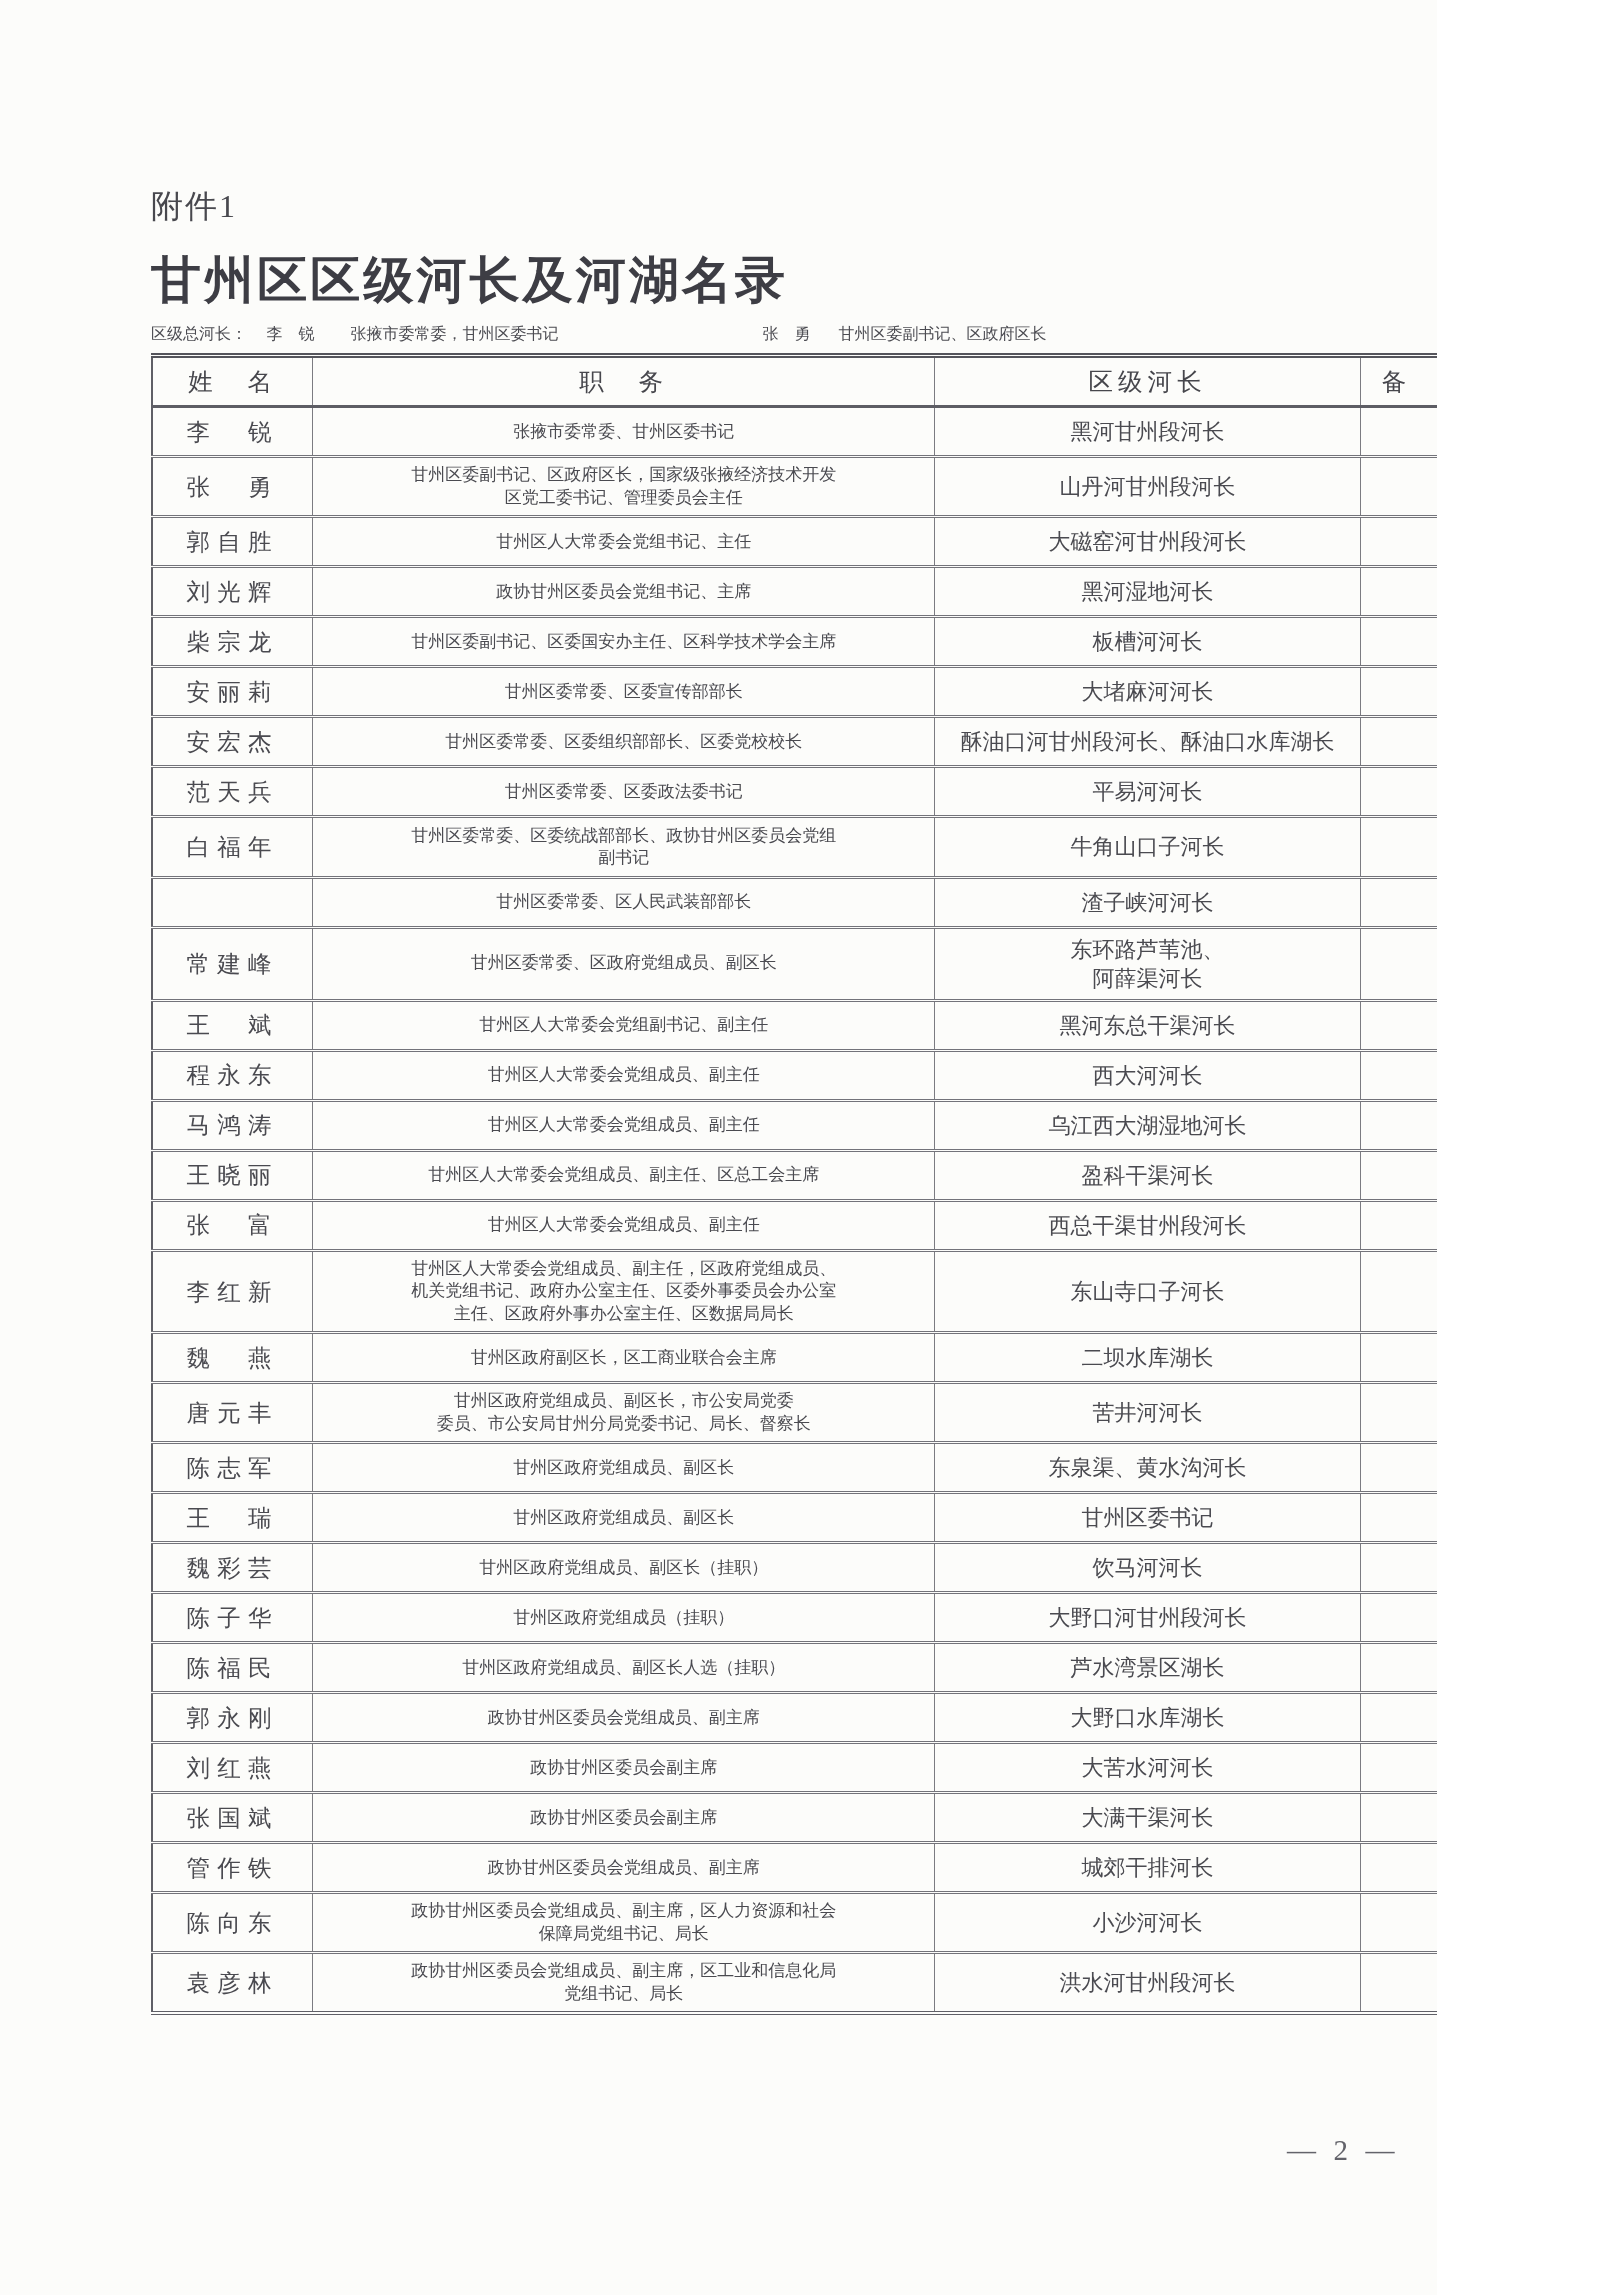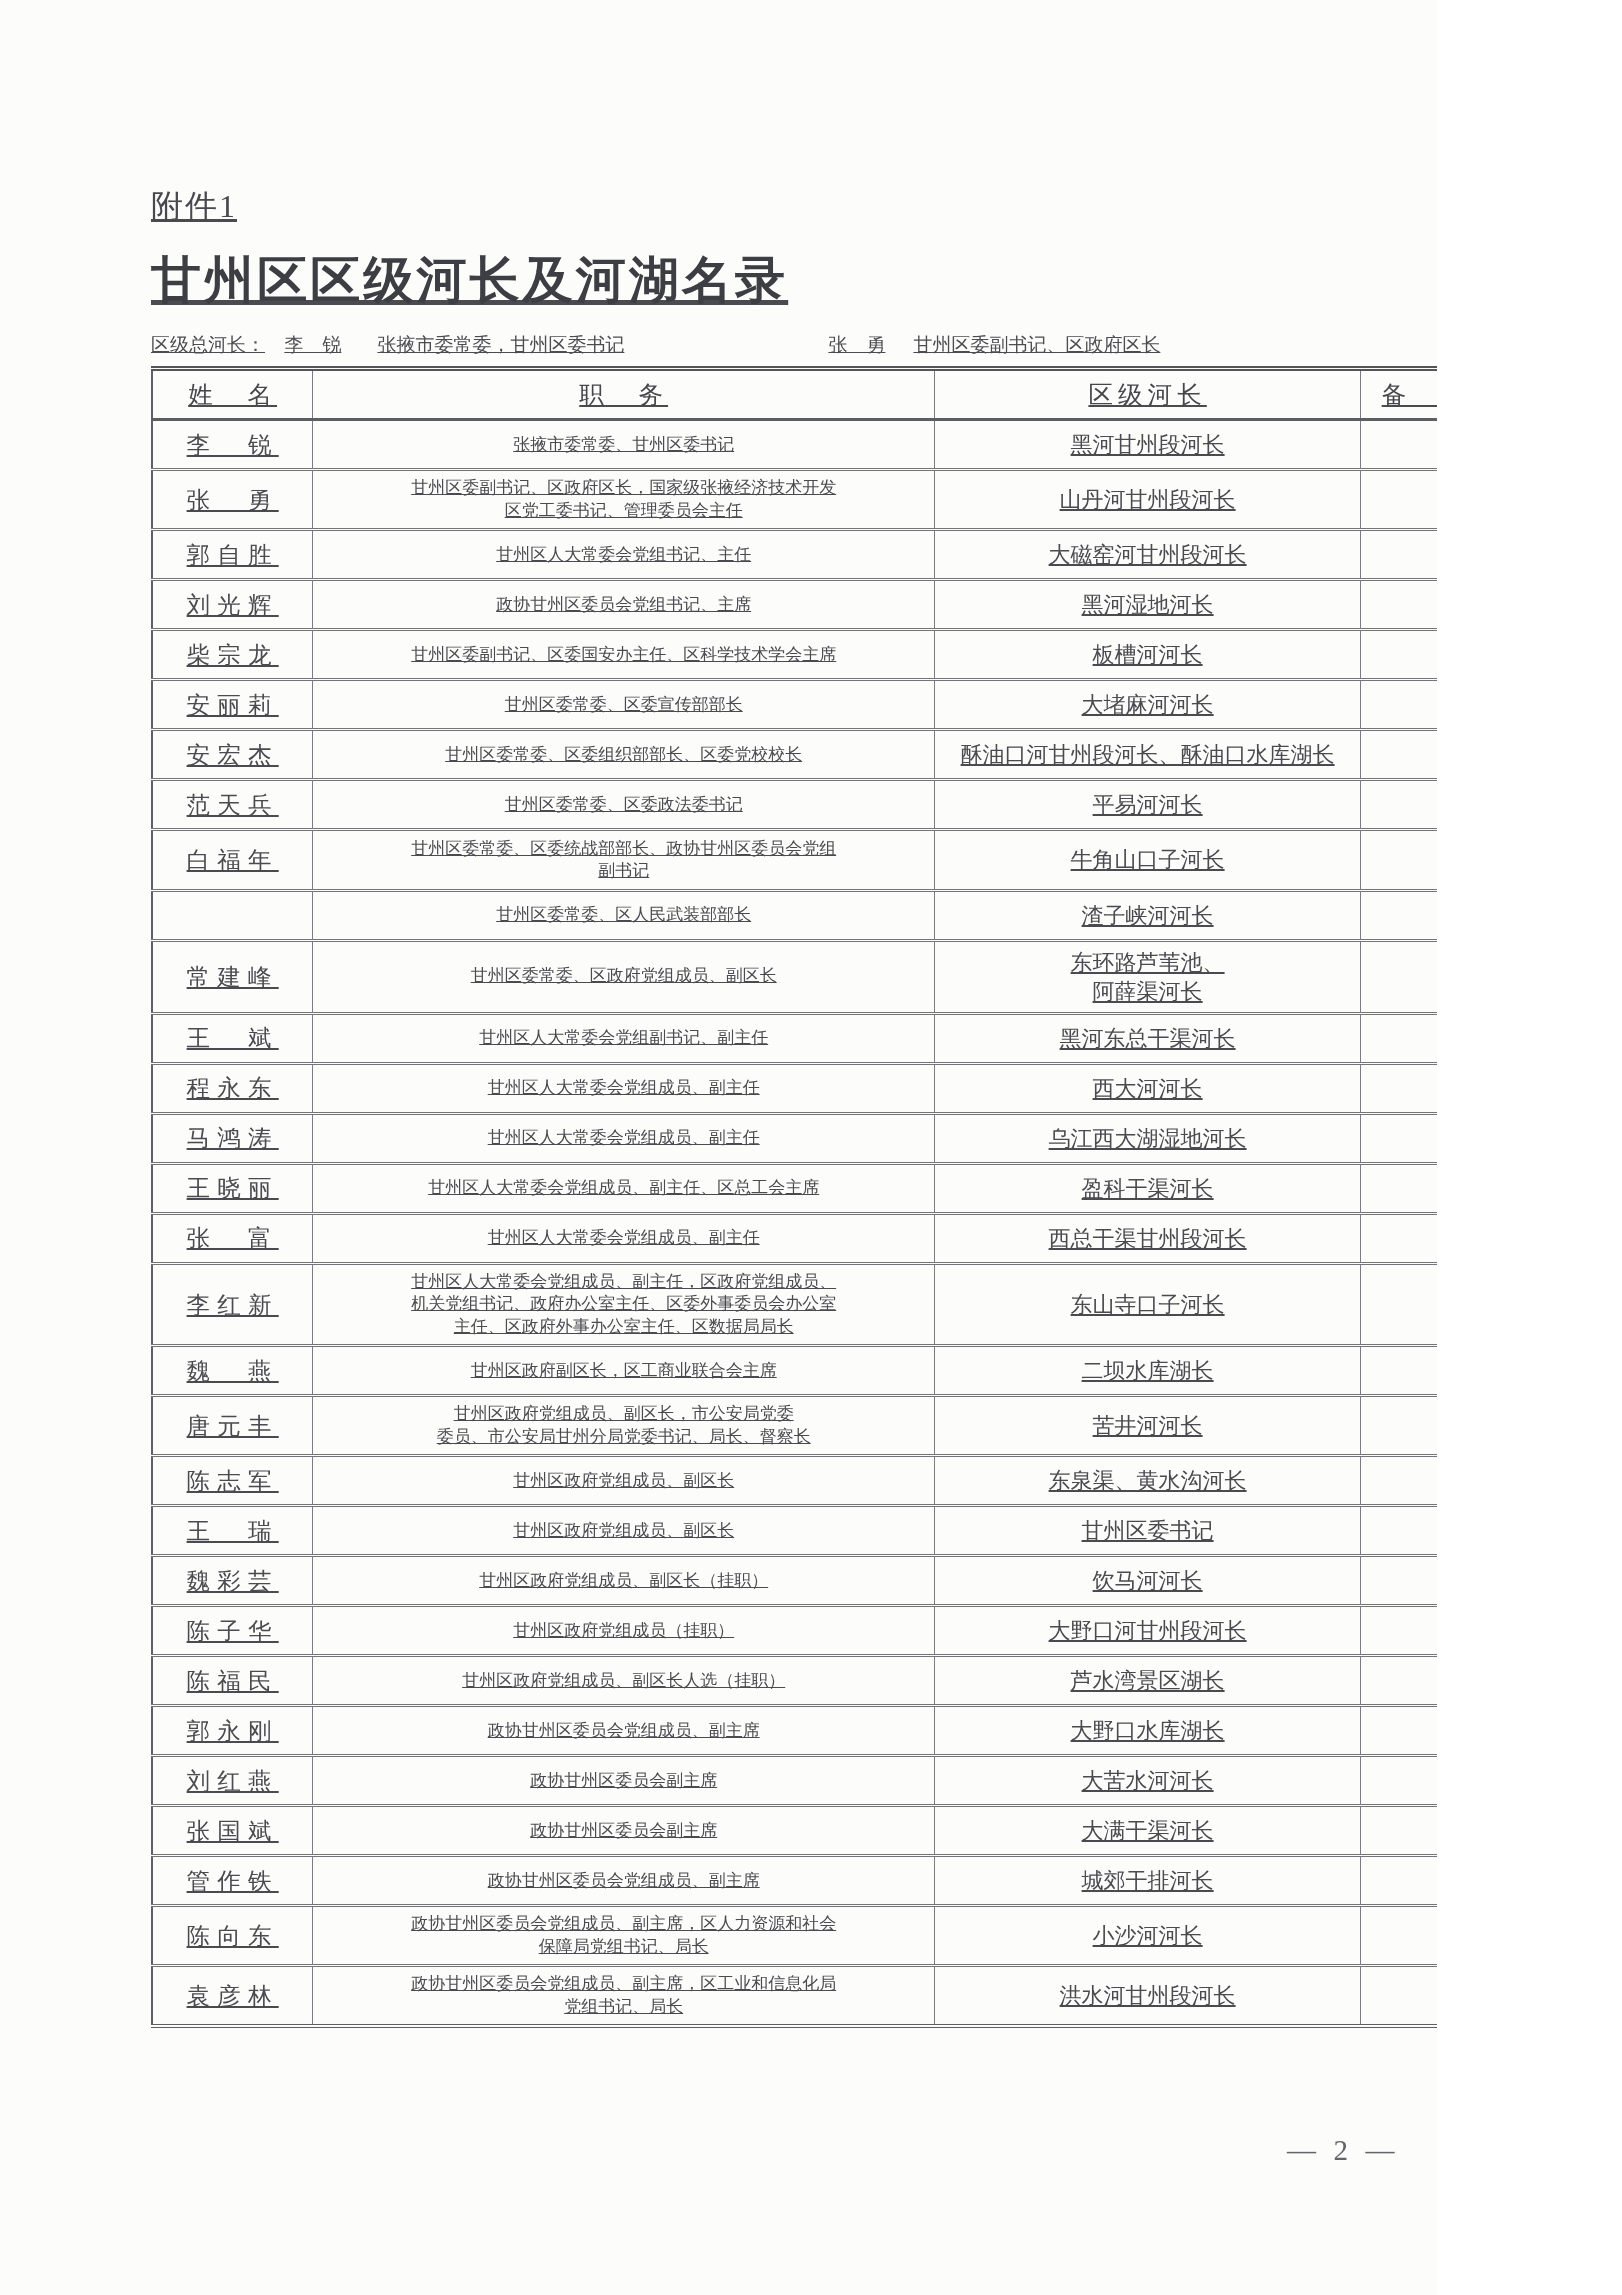"附件1" .page { text-decoration: underline -> none }
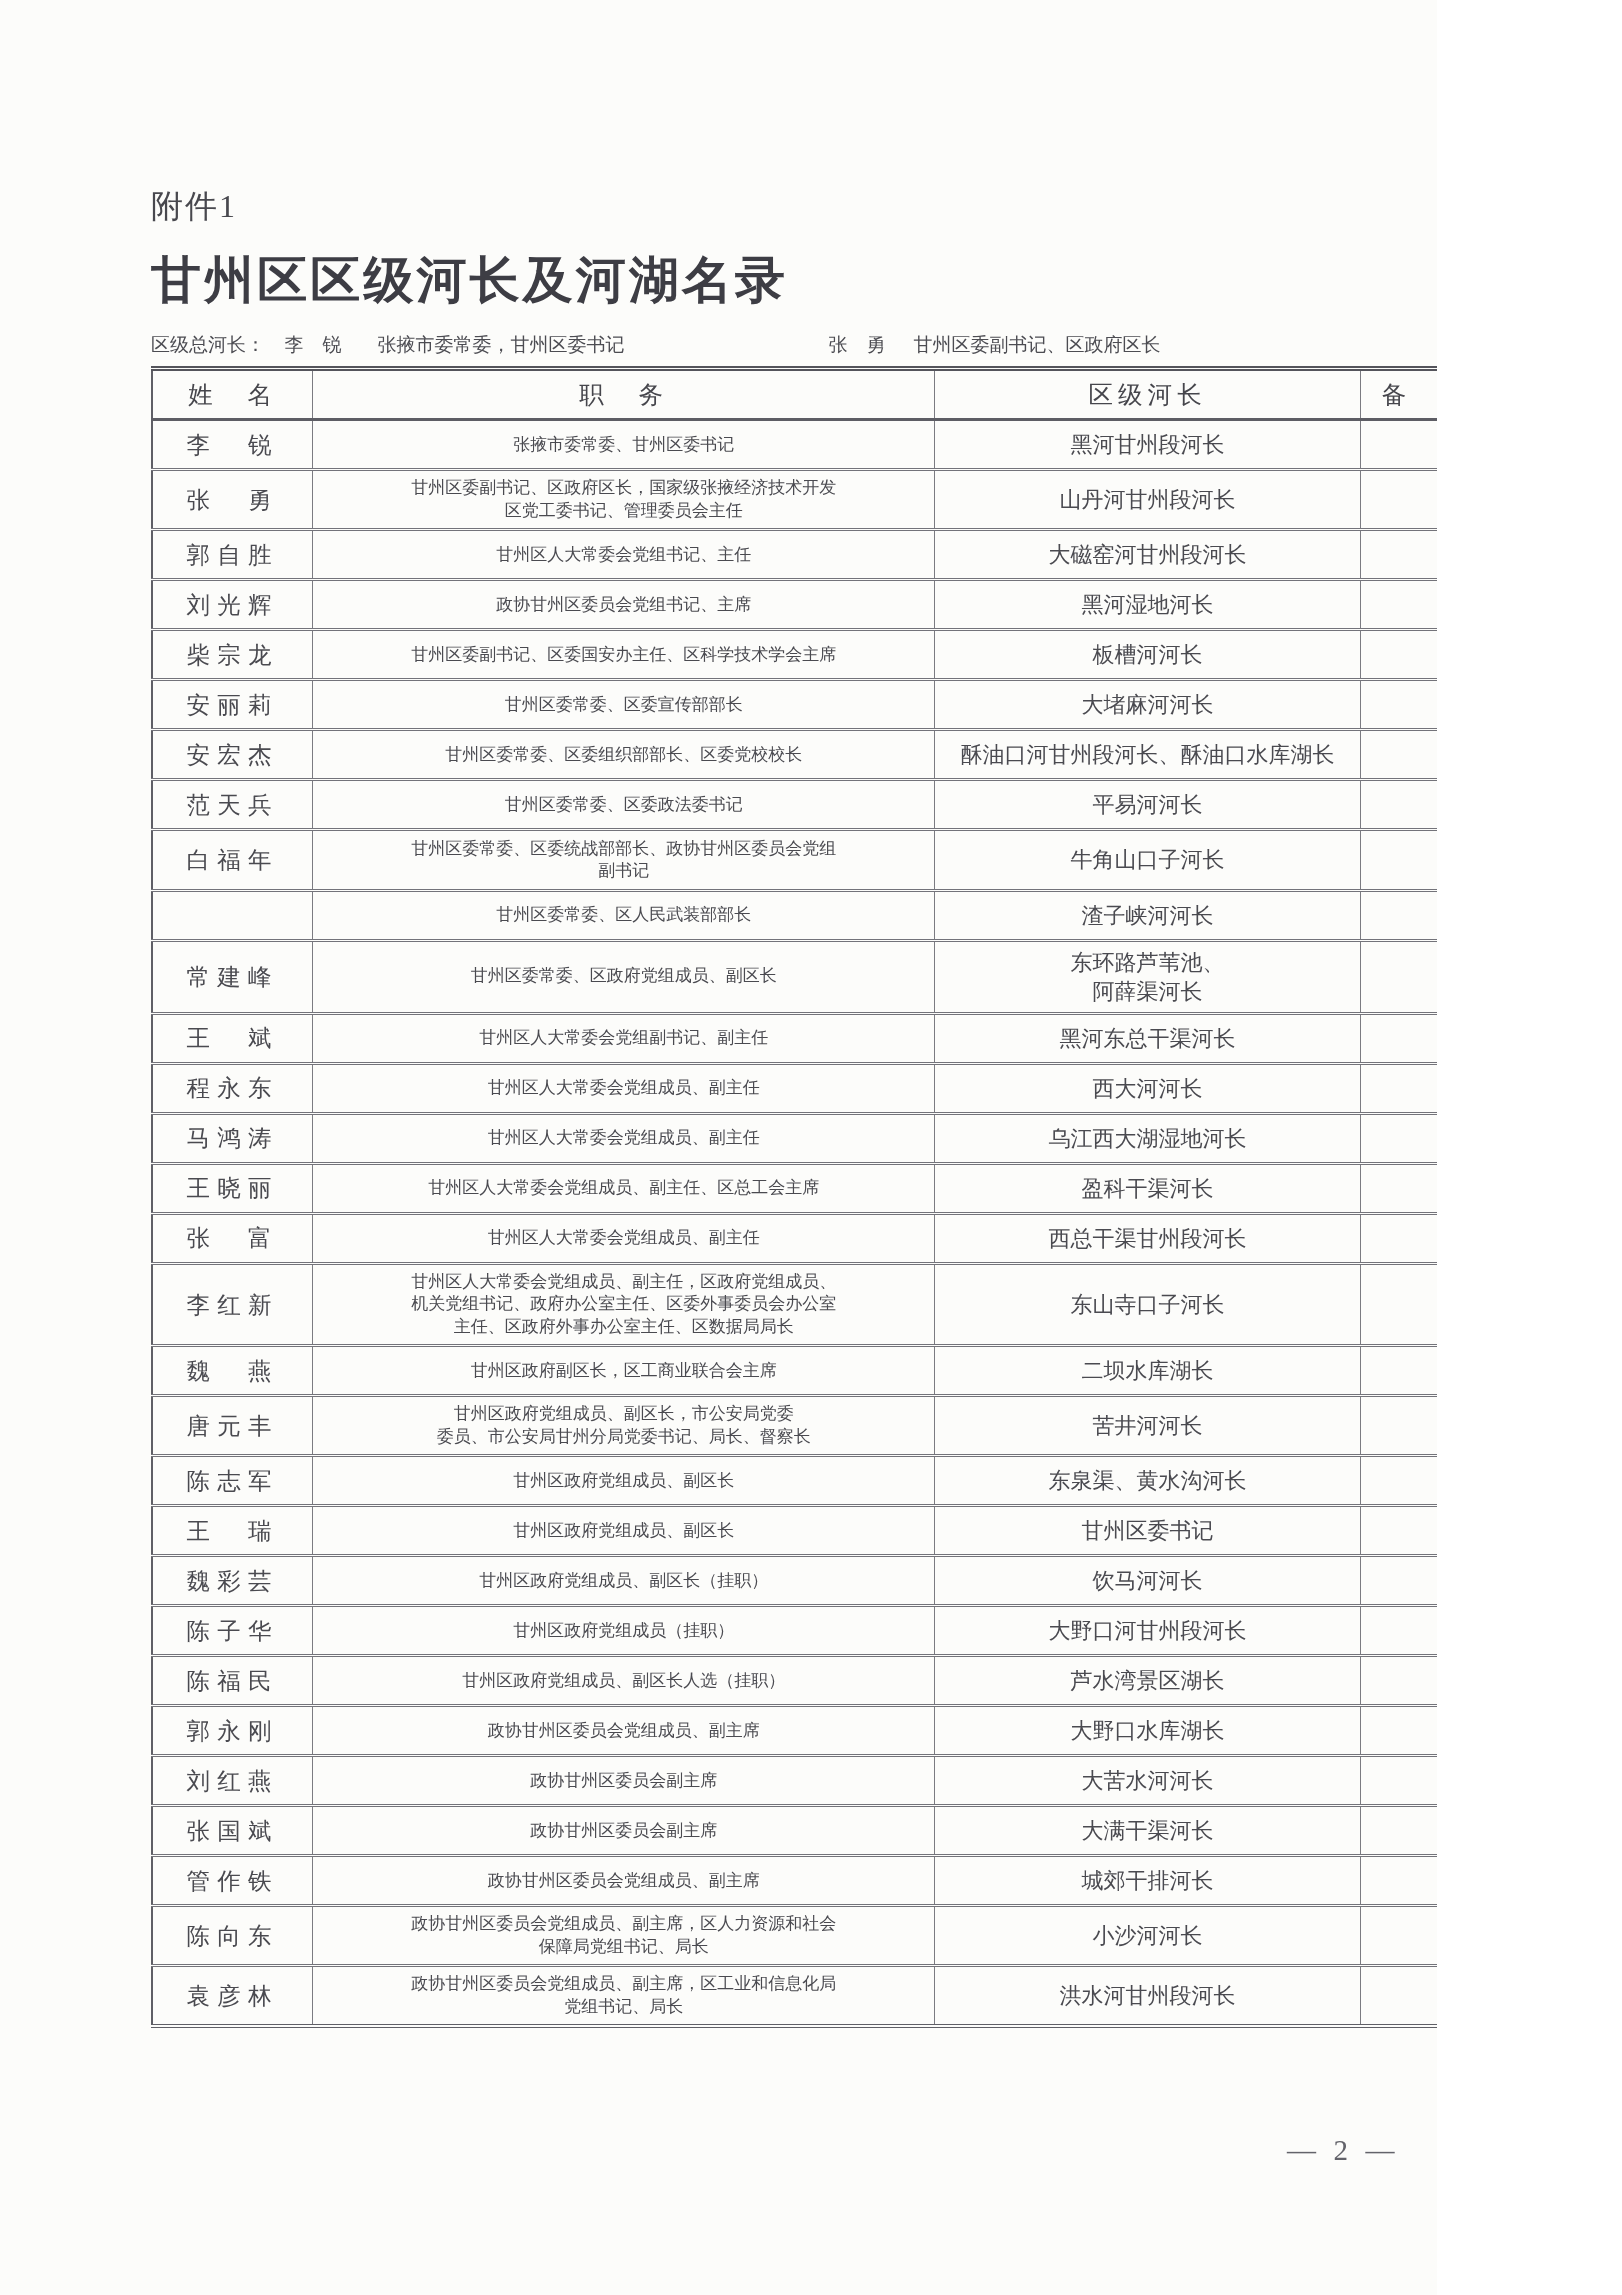"区级总河长：" .chiefs-line { font-size: 19px -> 16px; margin-top: 18px -> 10px }
